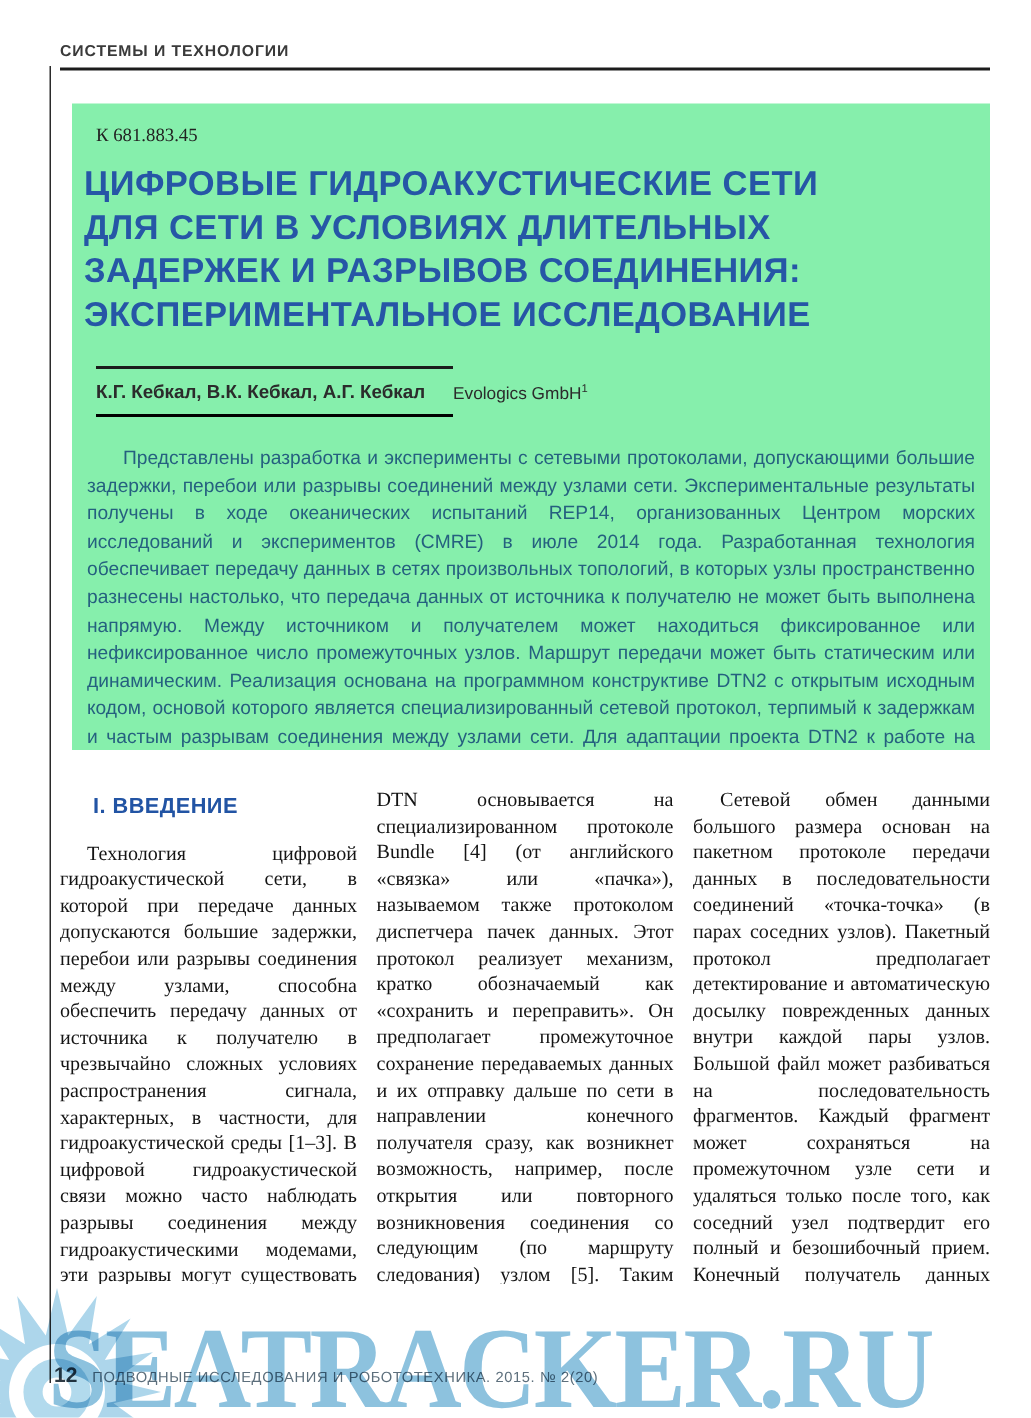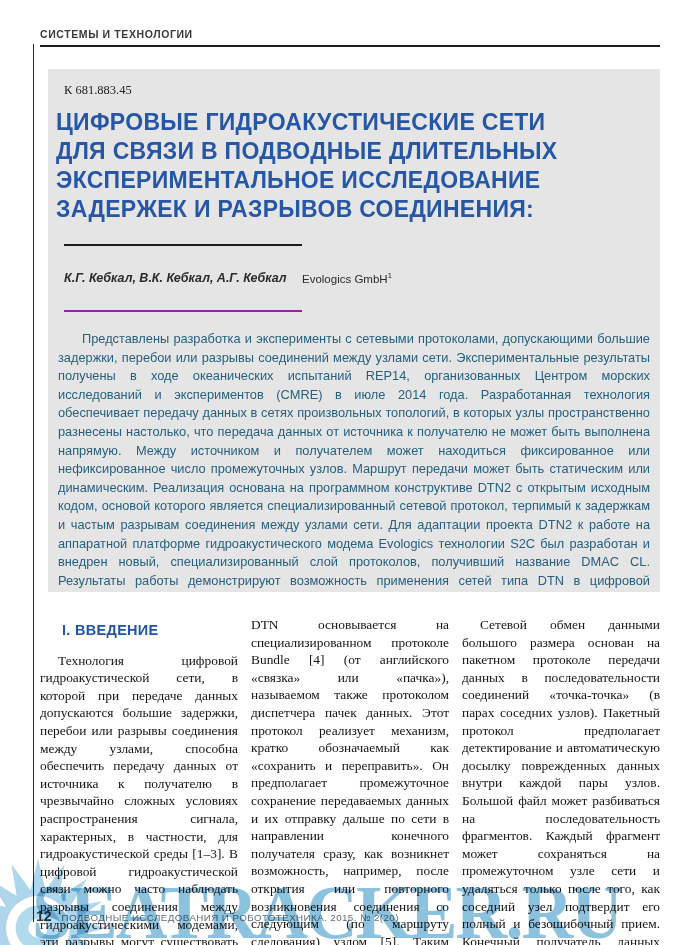"К 681.883.45" .abstract-box { background: #e5e5e5 -> #86efac; height: 523px -> 431px }
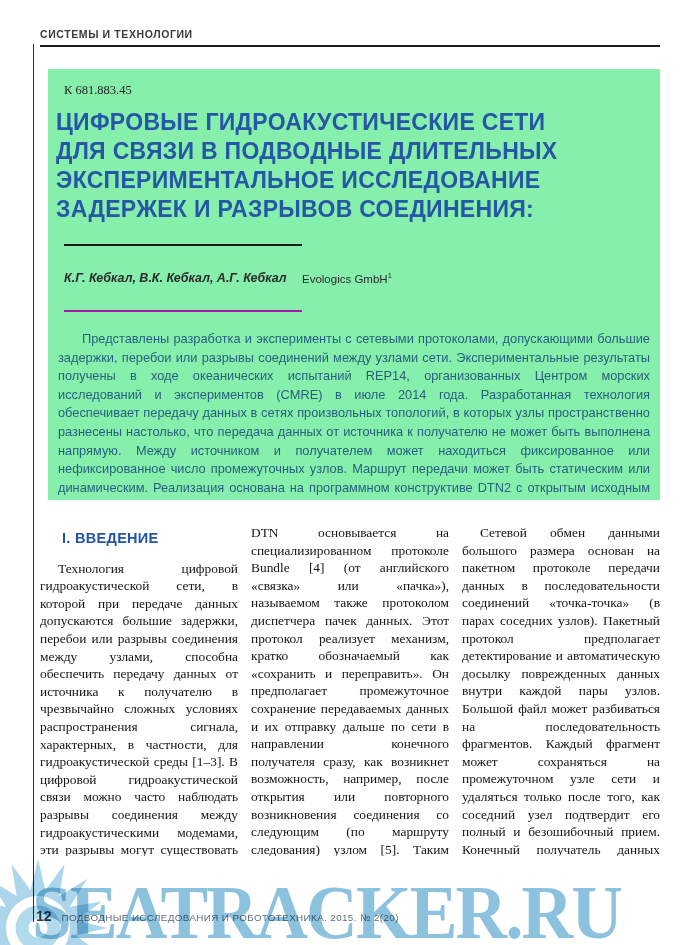"ДЛЯ СВЯЗИ В ПОДВОДНЫЕ ДЛИТЕЛЬНЫХ" span { text: СВЯЗИ В ПОДВОДНЫЕ -> СЕТИ В УСЛОВИЯХ }
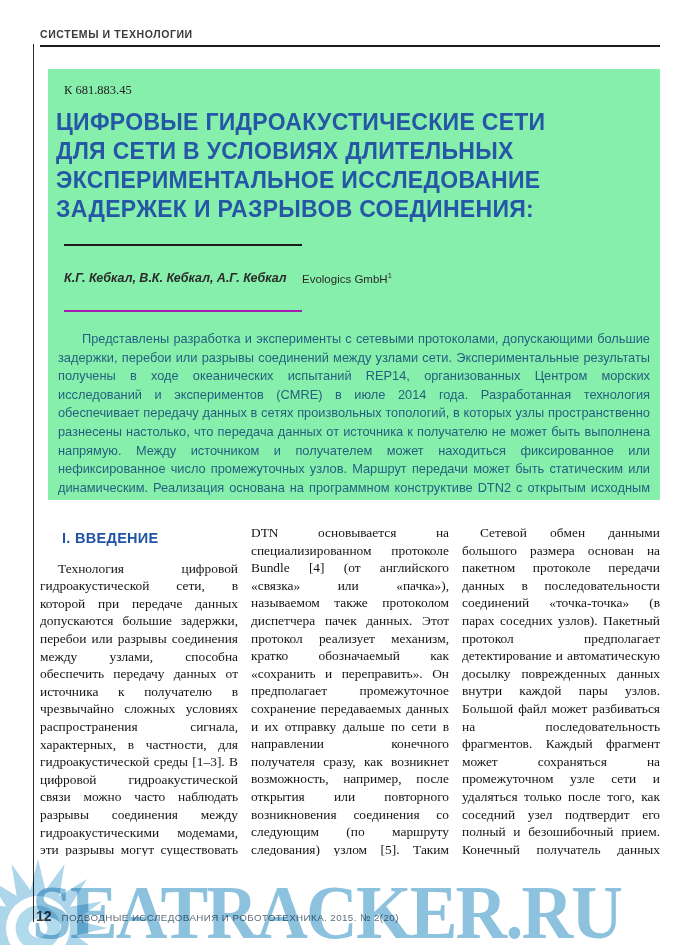"ЭКСПЕРИМЕНТАЛЬНОЕ ИССЛЕДОВАНИЕ" span { order: before "ЗАДЕРЖЕК И РАЗРЫВОВ СОЕДИНЕНИЯ:" -> after "ЗАДЕРЖЕК И РАЗРЫВОВ СОЕДИНЕНИЯ:" }
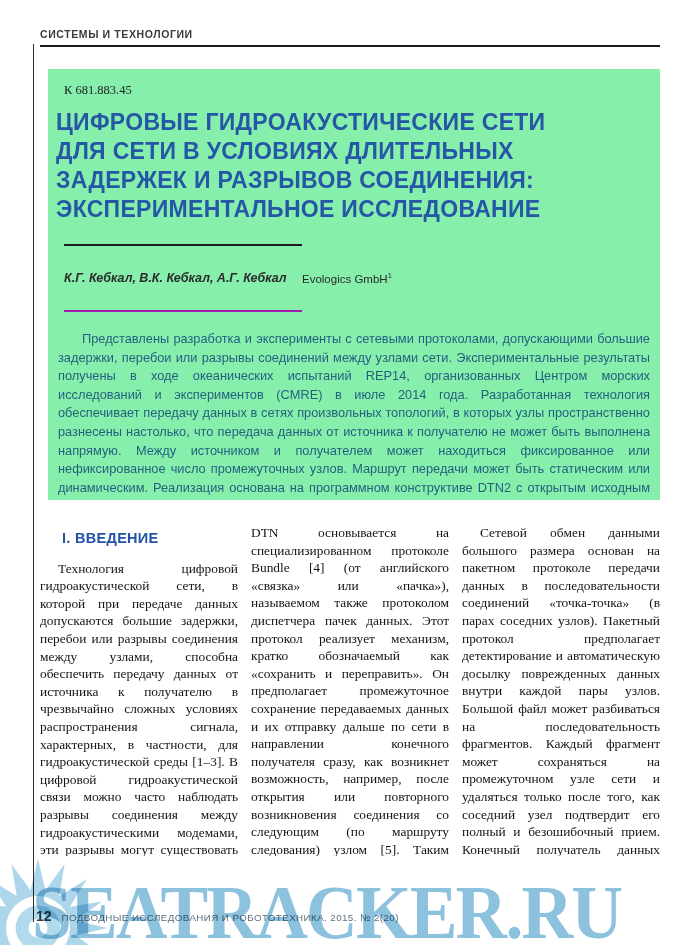"К.Г. Кебкал, В.К. Кебкал, А.Г." .authors { border-bottom: 2px solid #a21caf -> 2px solid #000000; font-style: italic -> none; padding: 25px 0 -> 8px 0 }
